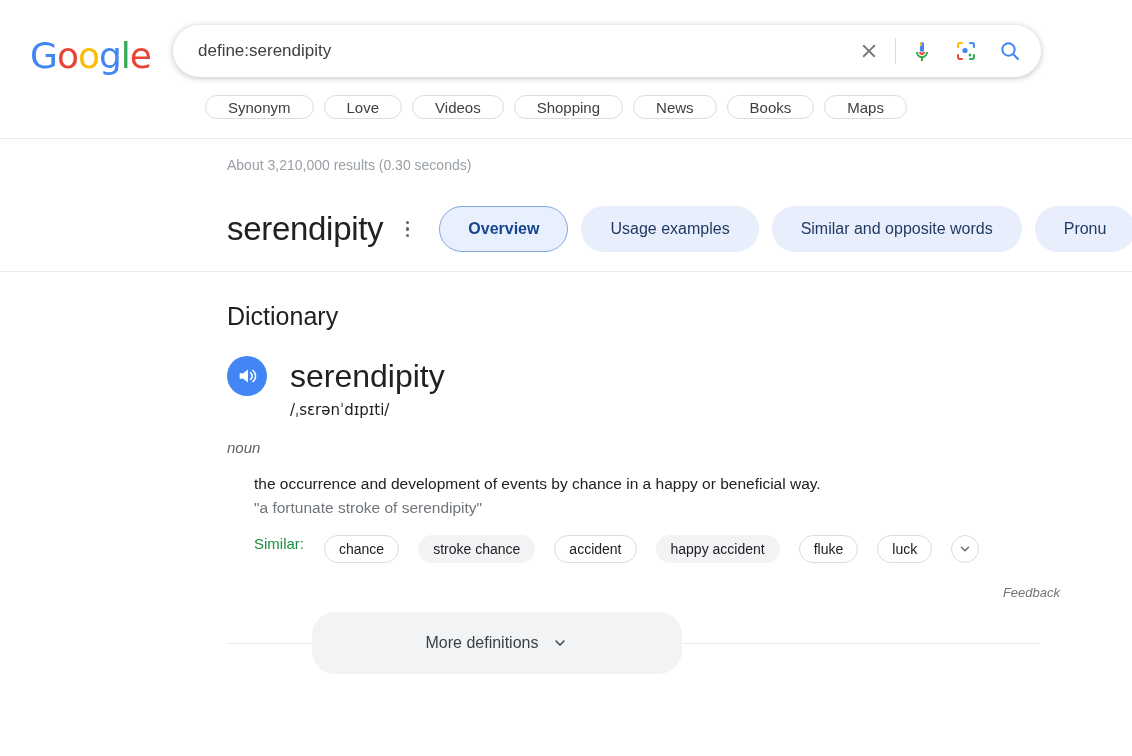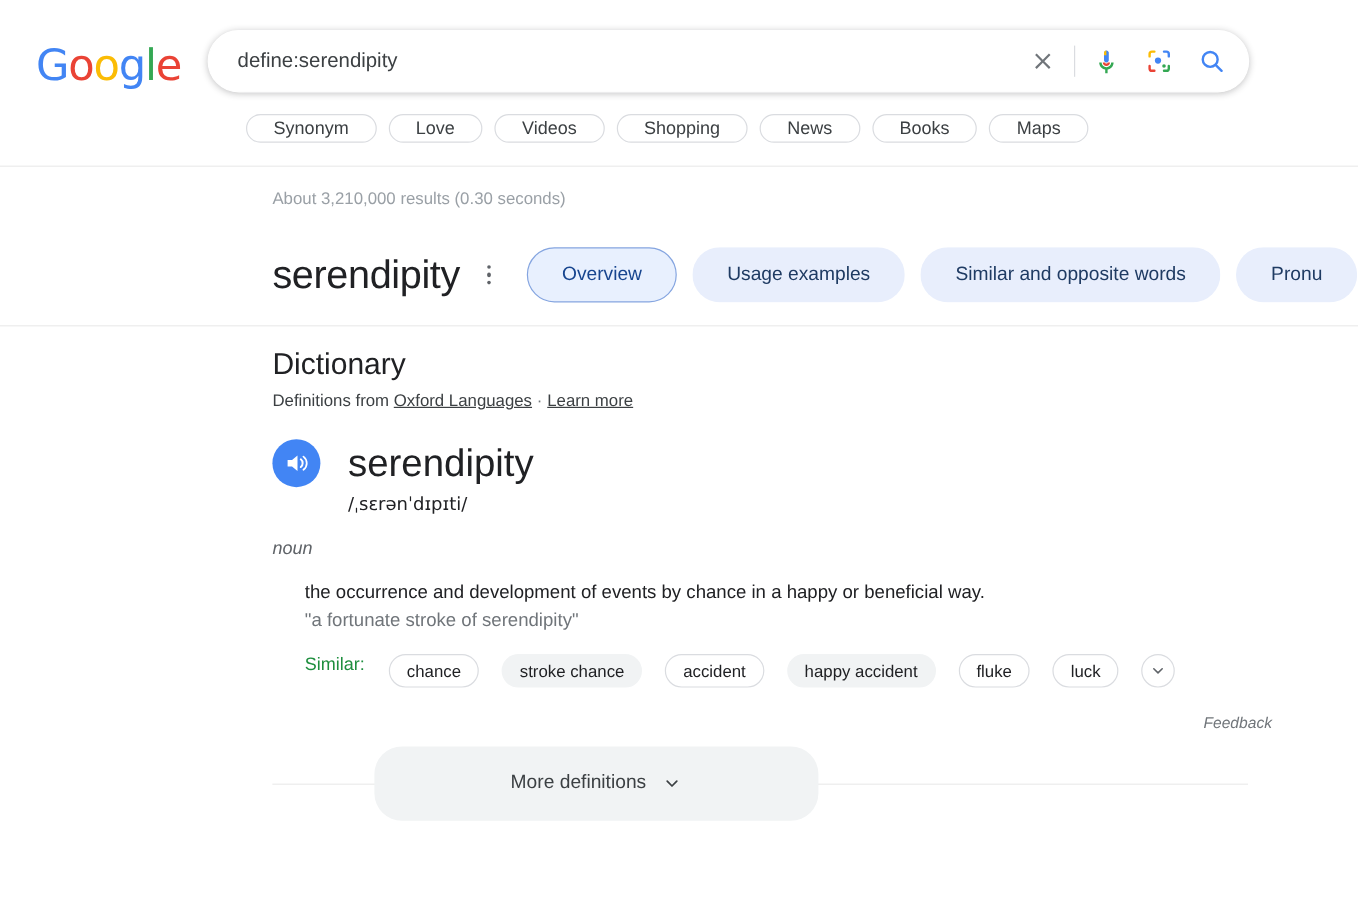"Overview" .tab.selected { font-weight: none -> bold }
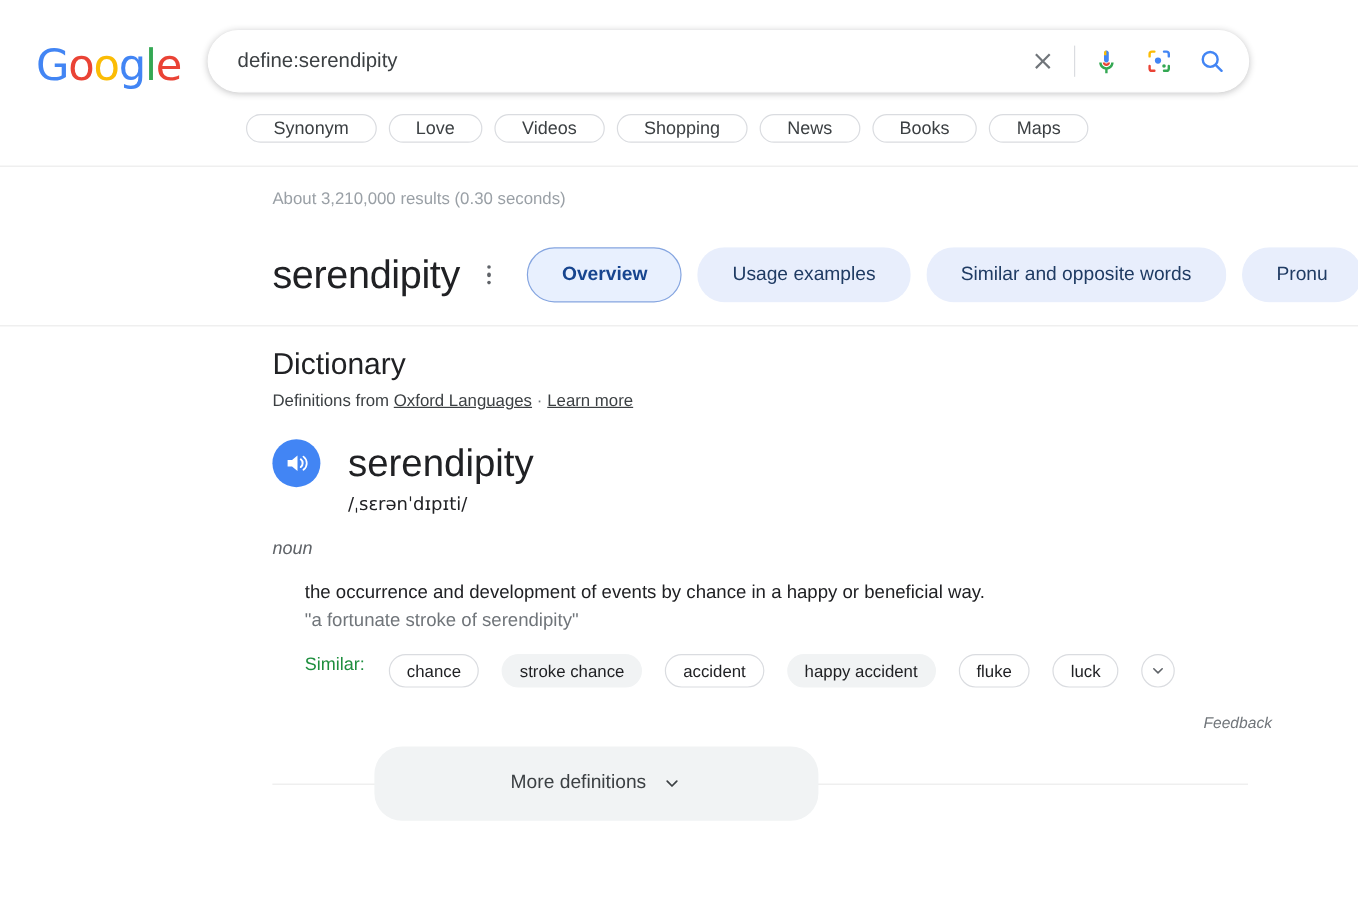"Dictionary" .dict { margin-top: 18px -> 30px }
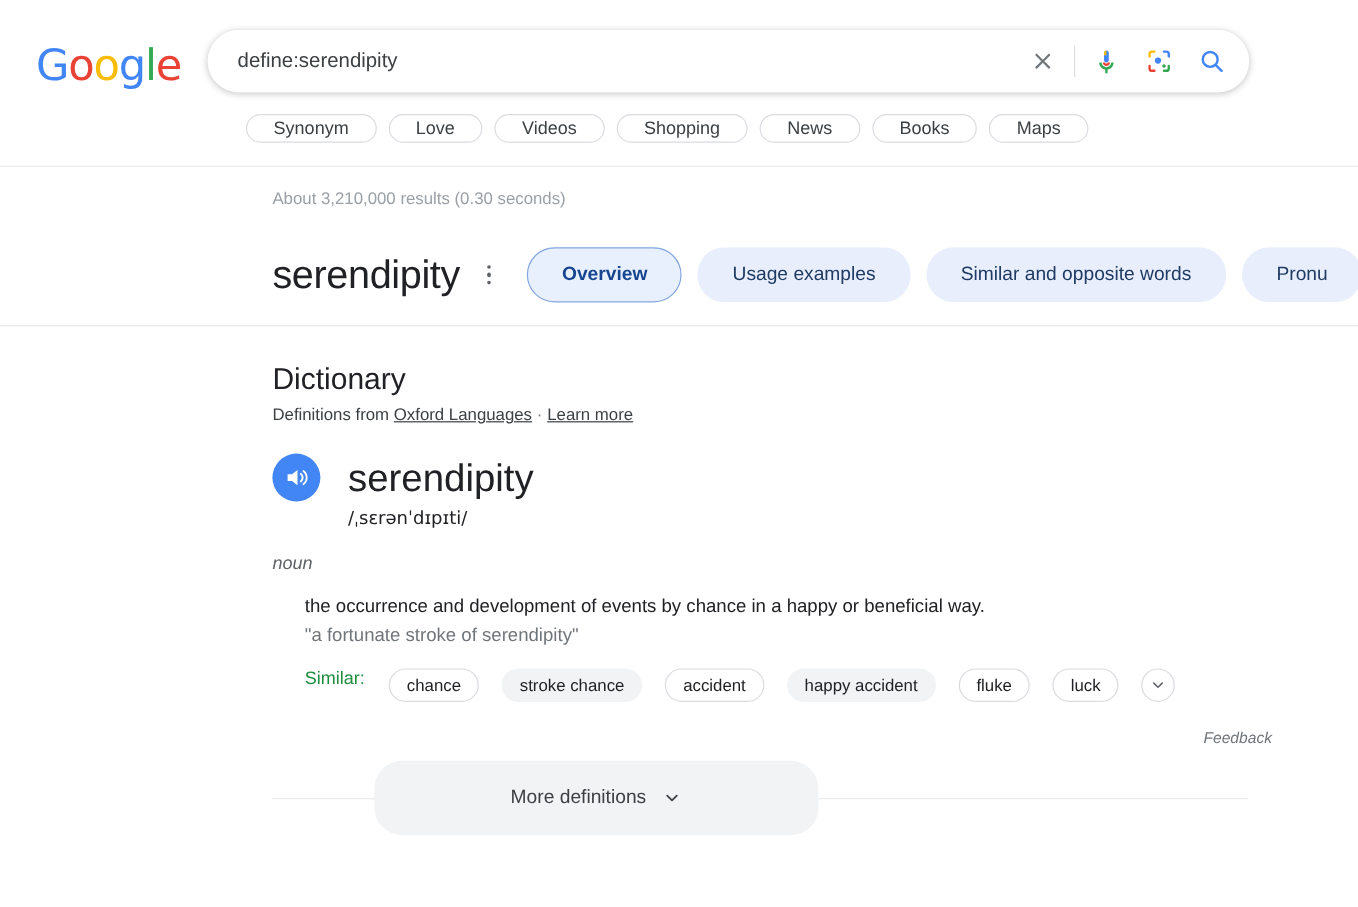"Definitions from Oxford Languages ·" div.dict-sub { html: <div> <span>Definitions from </span><a>Oxford Languages</a><span>·</span><a>Learn more</a> </div> -> none }
